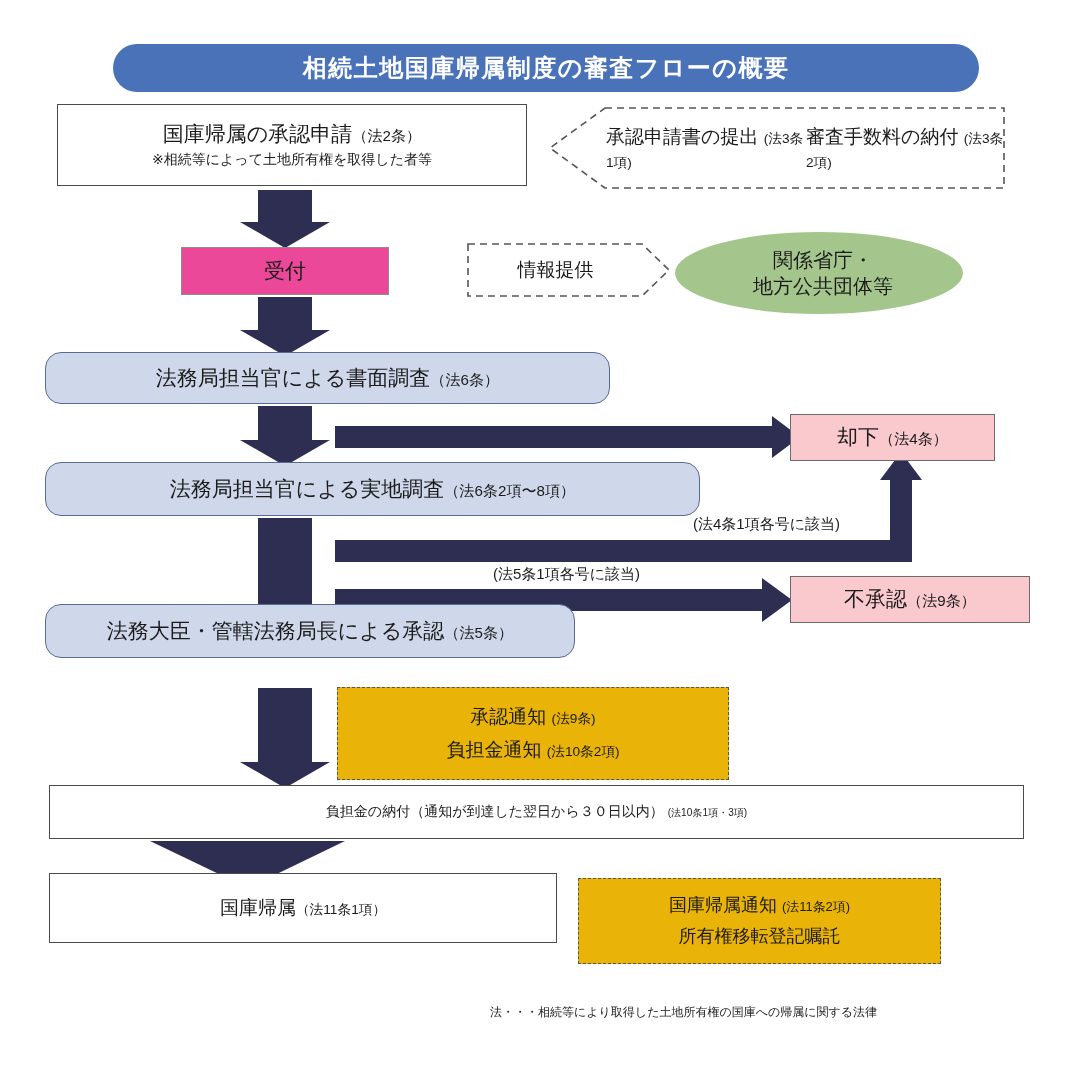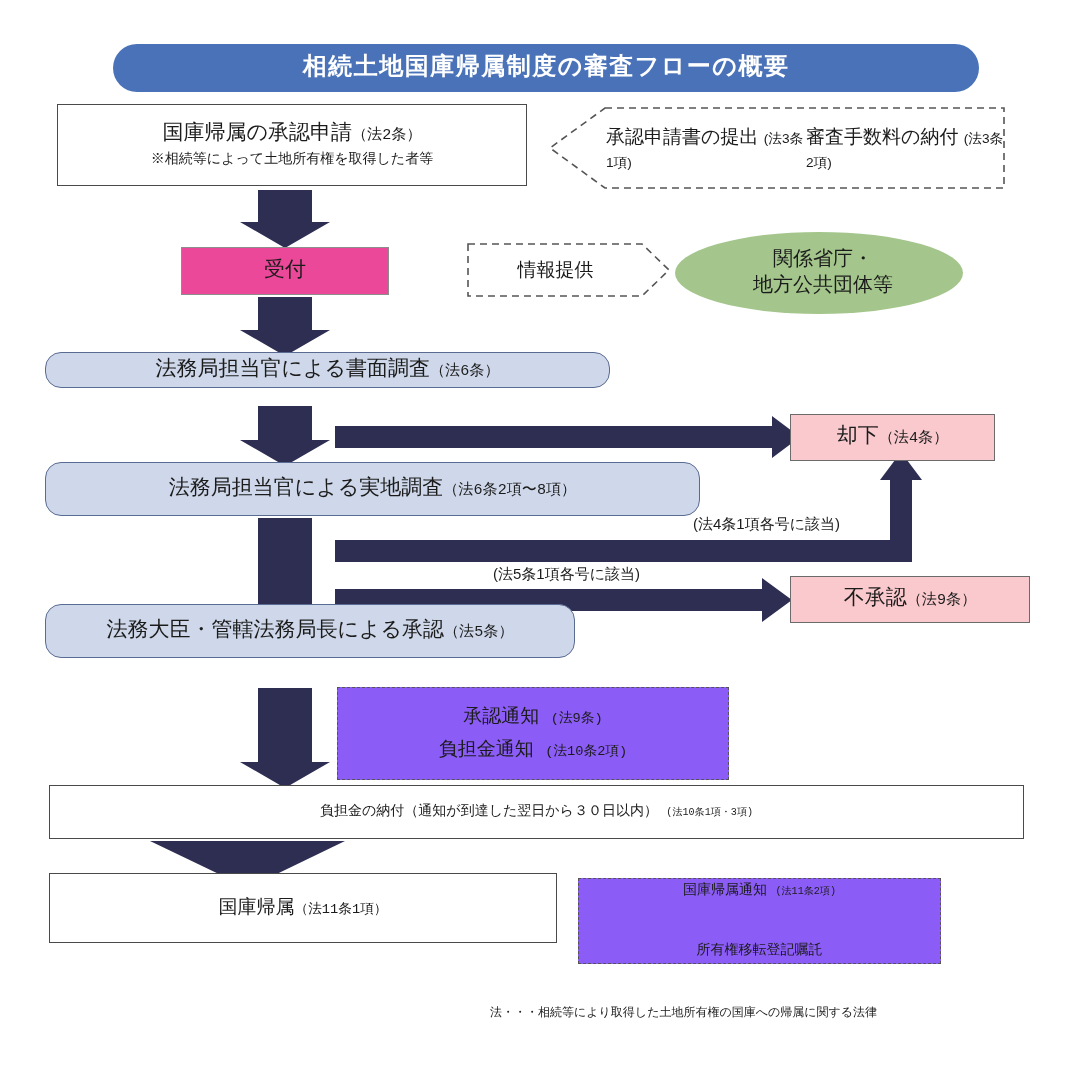"相続土地国庫帰属制度の審査フローの概要" .node { font-family: Liberation Mono, monospace -> none }
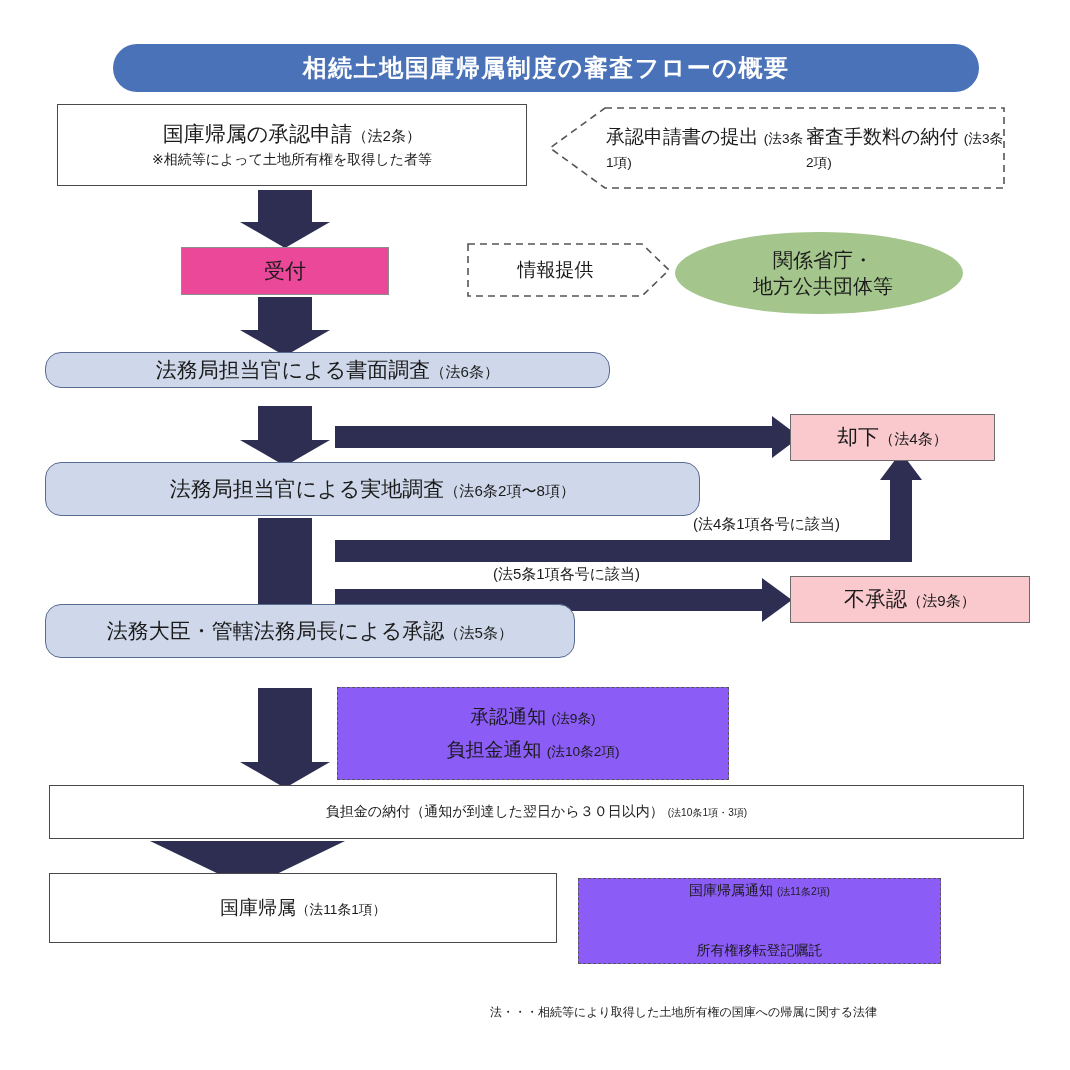"法務局担当官による書面調査（法6条）" #node-doc-survey { height: 36px -> 52px }
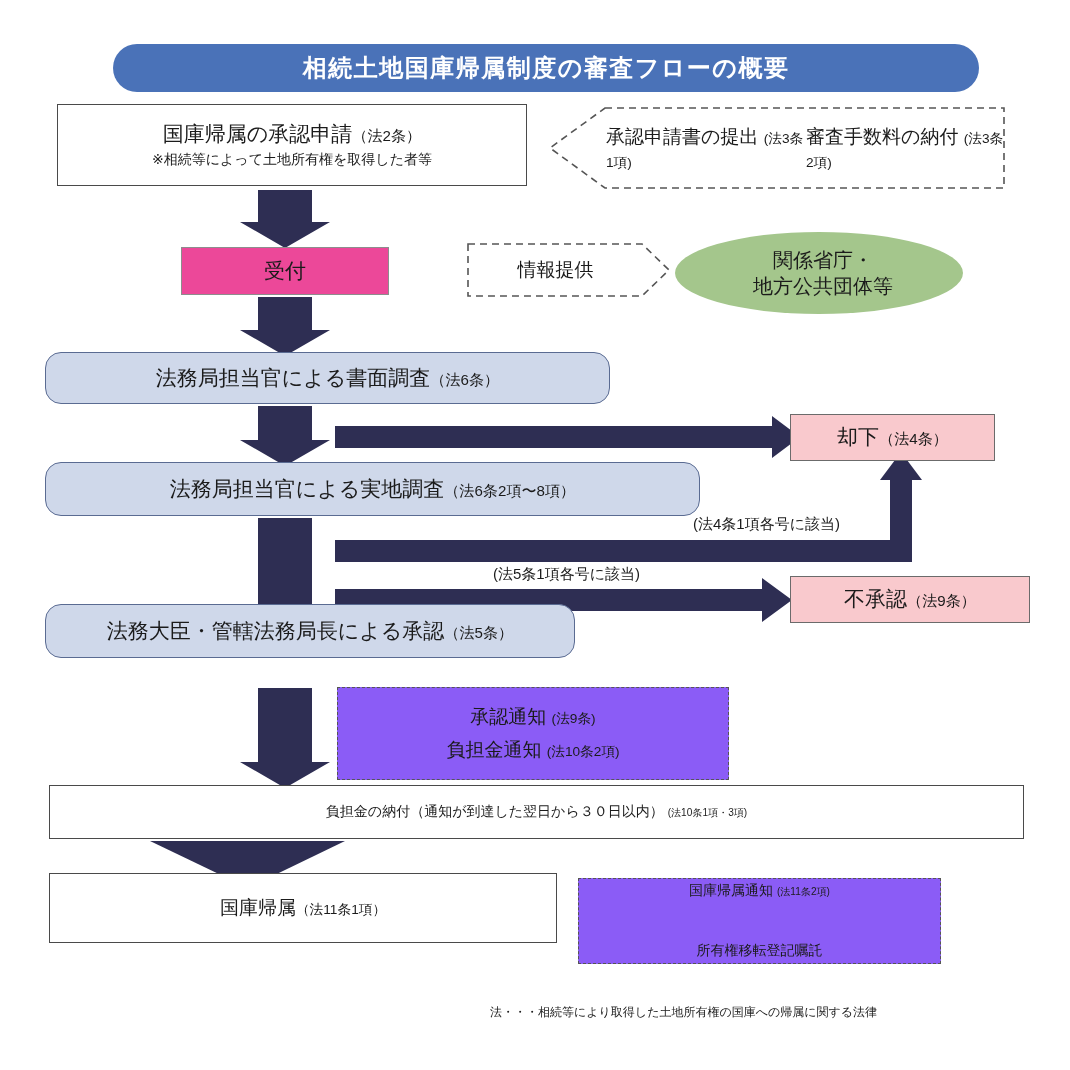"承認通知 (法9条)" .box-dashed { background: #8b5cf6 -> #eab308 }
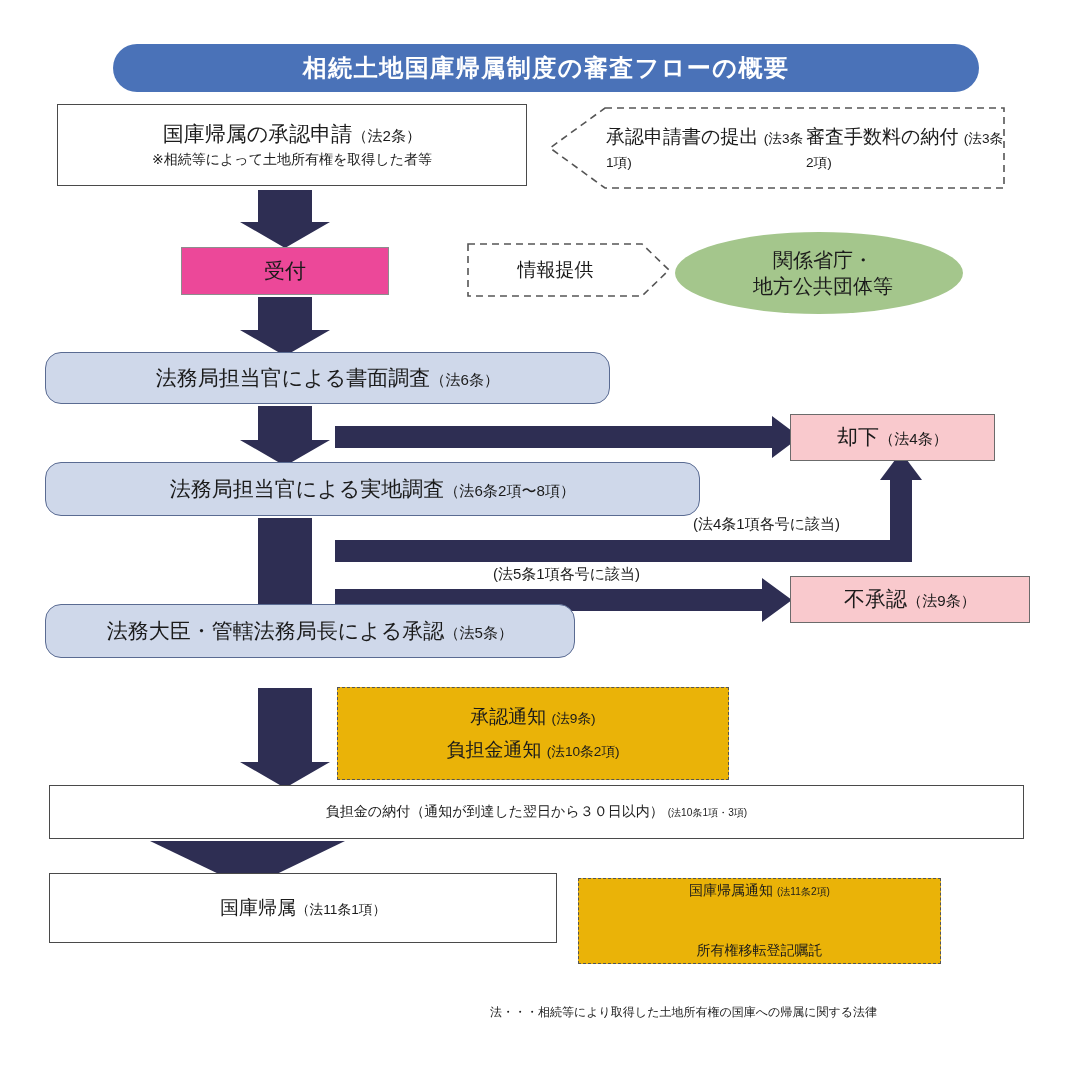"国庫帰属通知 (法11条2項)" #node-transfer .nrow { font-size: 14px -> 18px; margin: 21px 0 -> 4px 0 }
